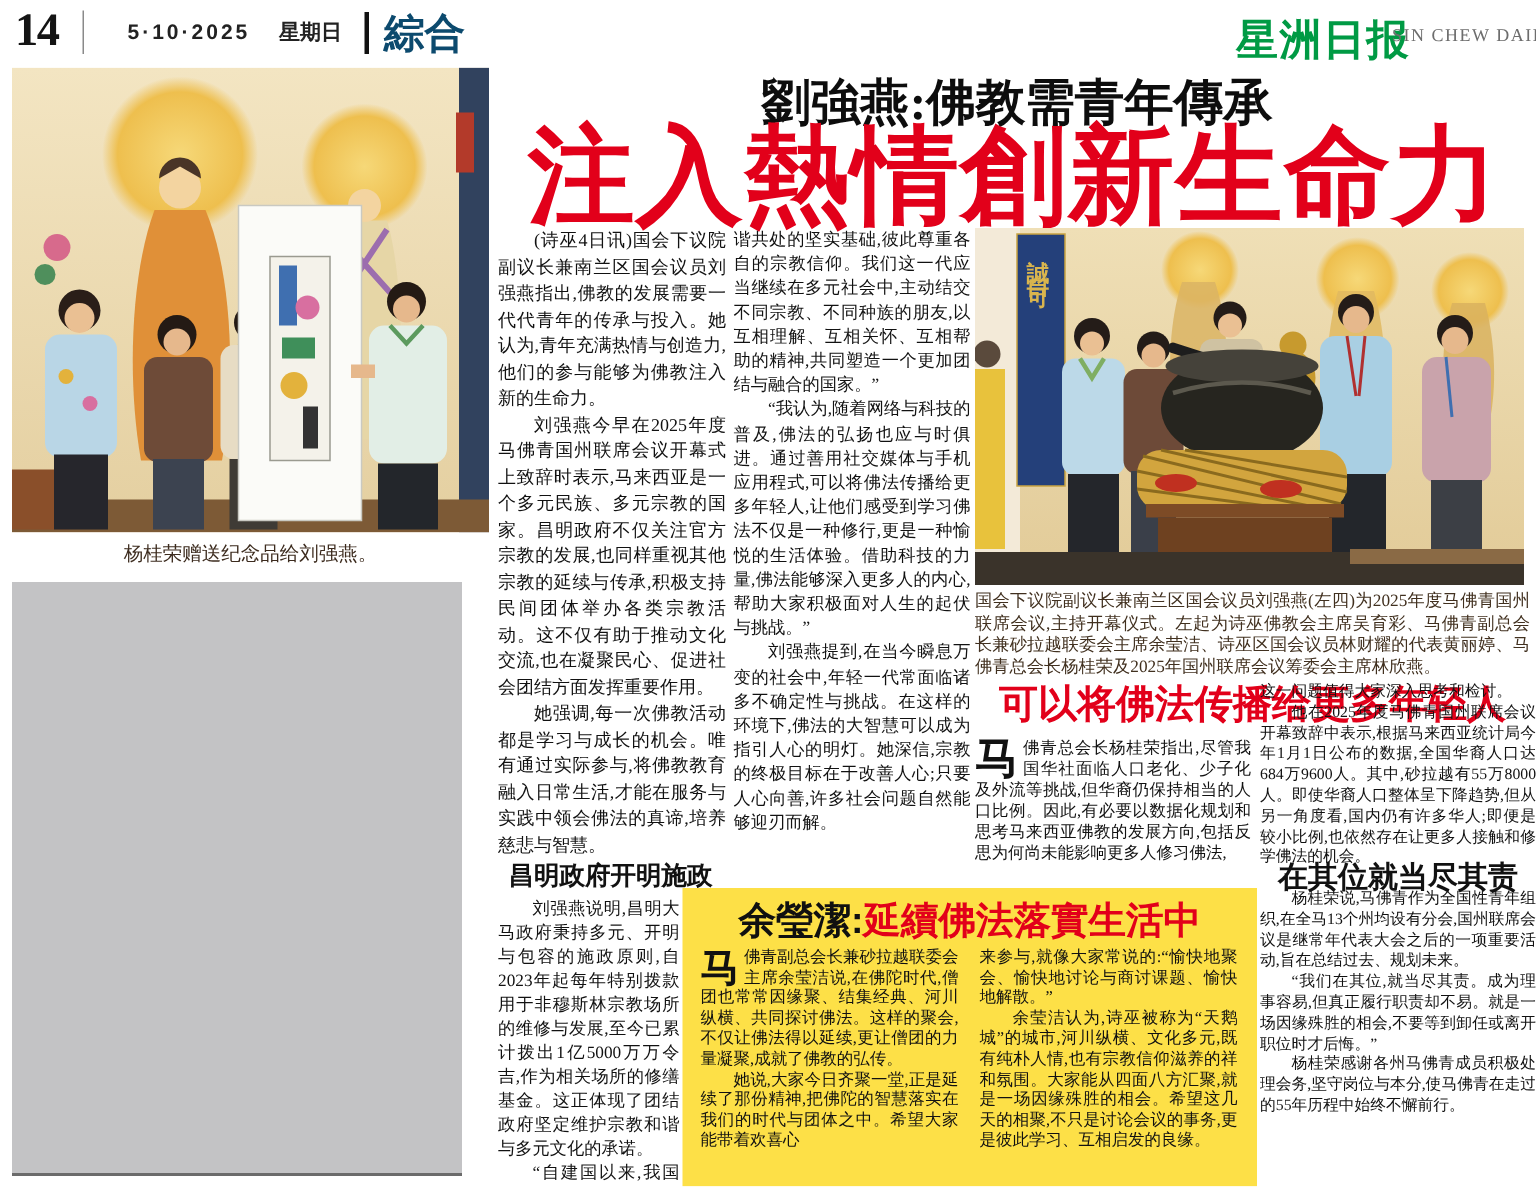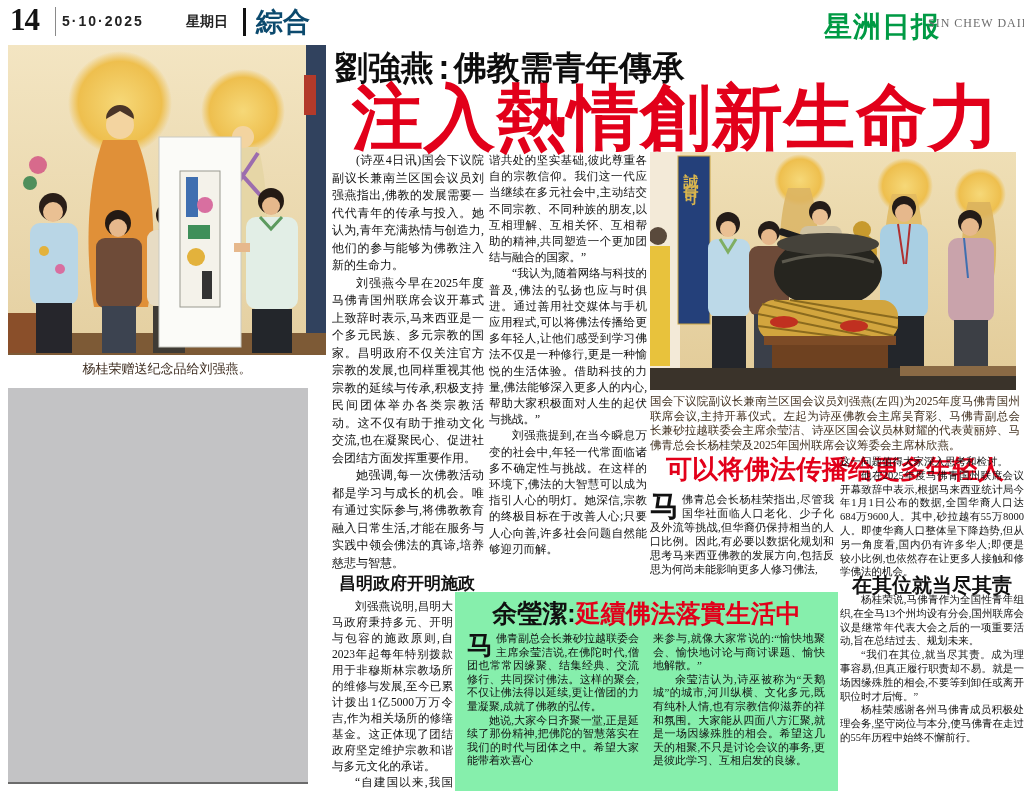"5·10·2025" .hdr-date { left: 62px -> 85px }
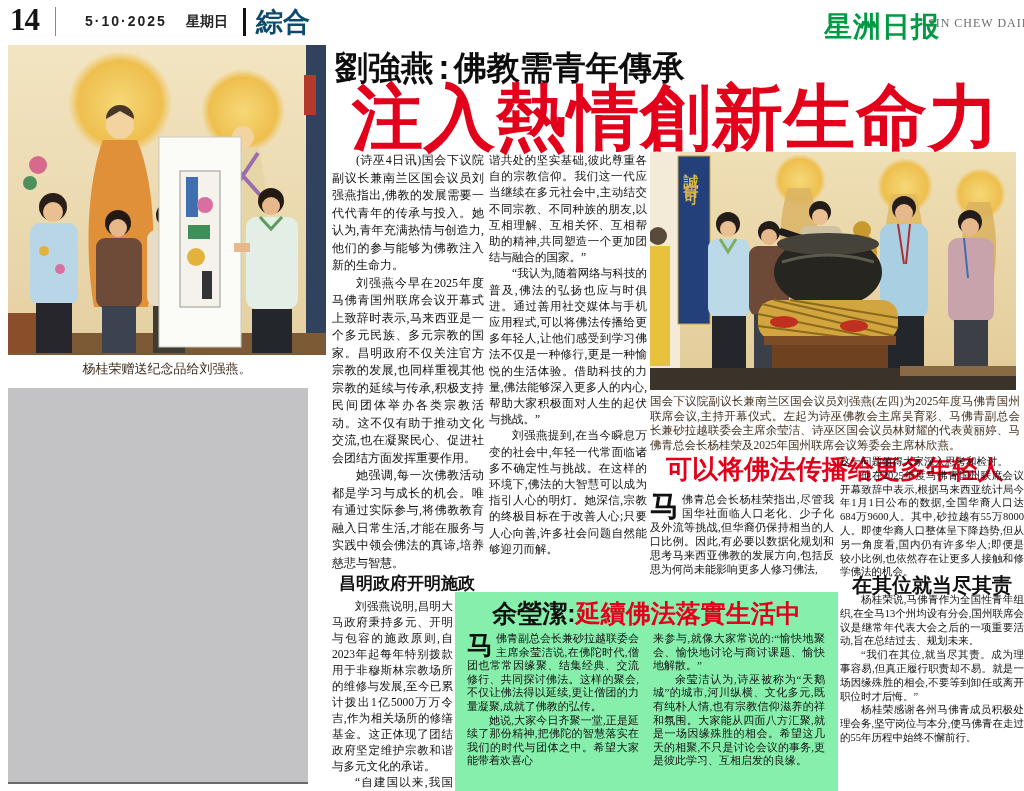"劉強燕:佛教需青年傳承" .kicker { font-family: Liberation Mono, monospace -> Liberation Serif, serif; text-align: none -> center }
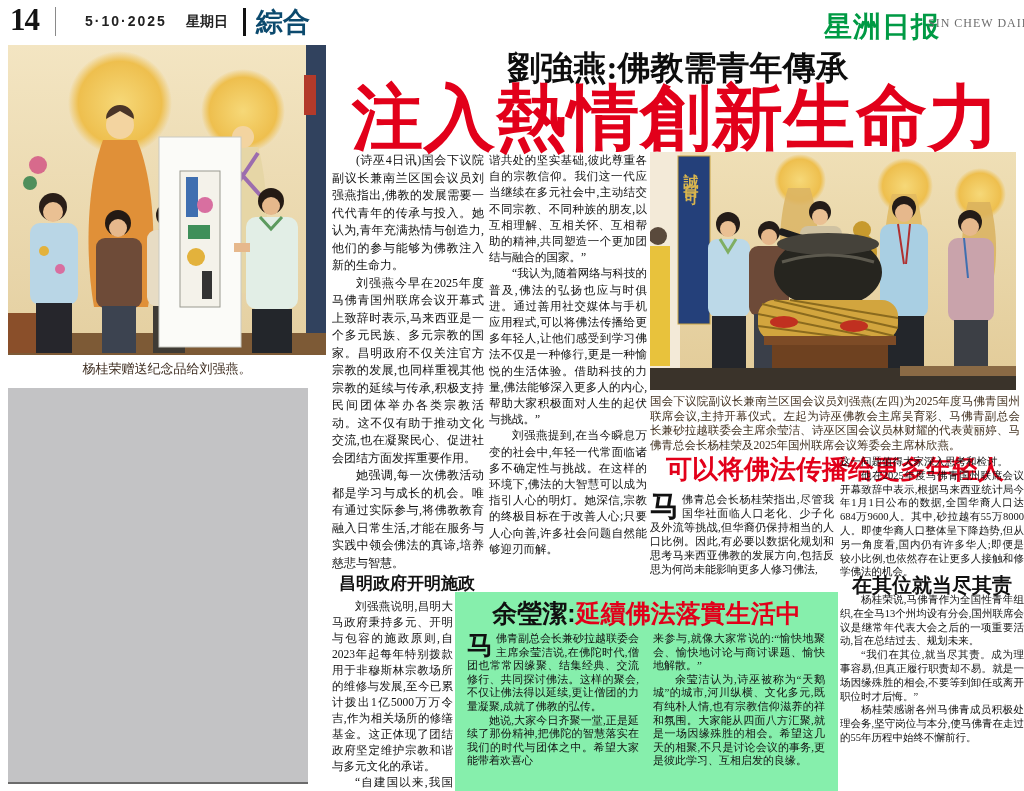"余瑩潔:延續佛法落實生活中" .bluebox { background: #86efac -> #fde047 }
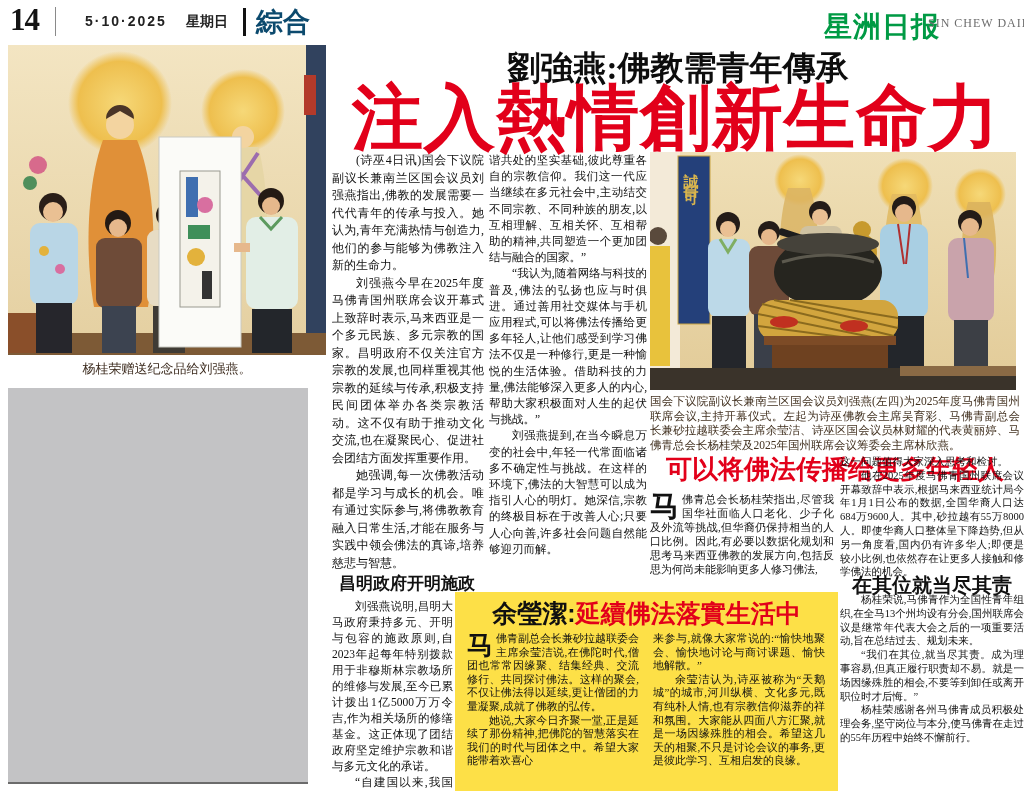"佛青副总会长兼砂拉越联委会主席余莹洁说,在佛陀时代,僧团也常常因缘聚、结集经典、" span { text: 交流修行 -> 河川纵横 }
